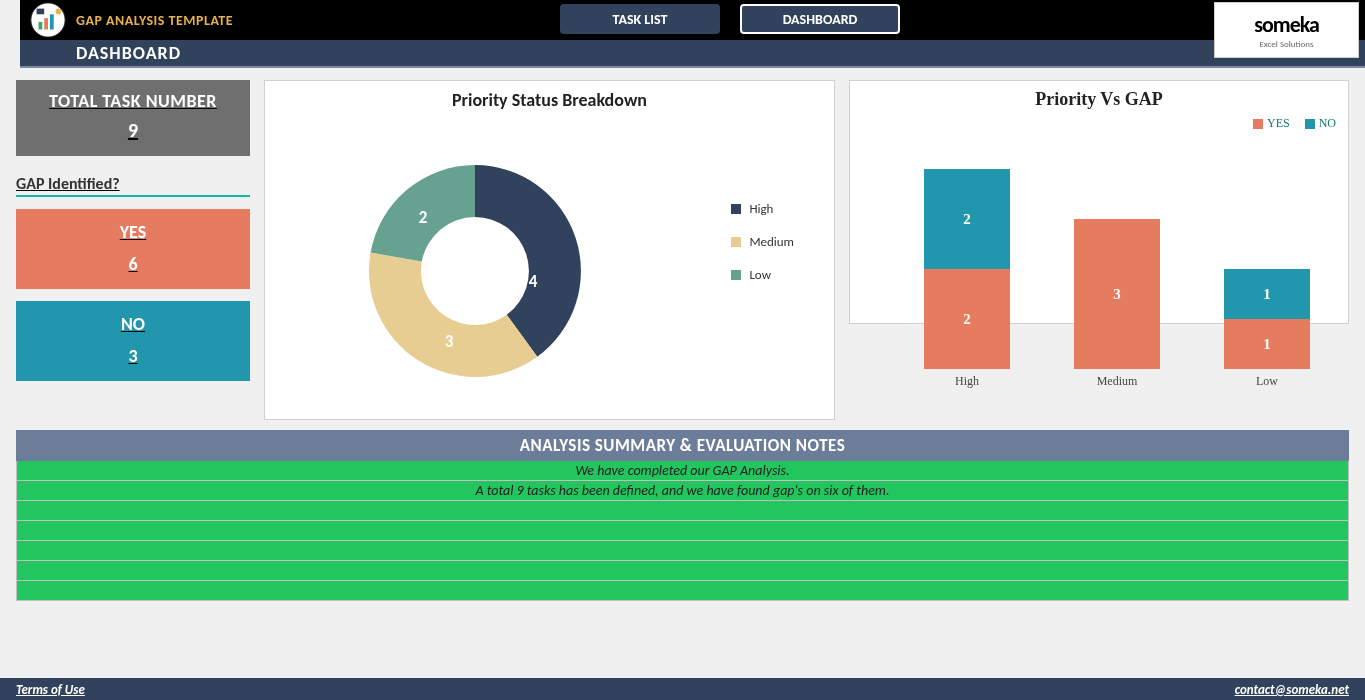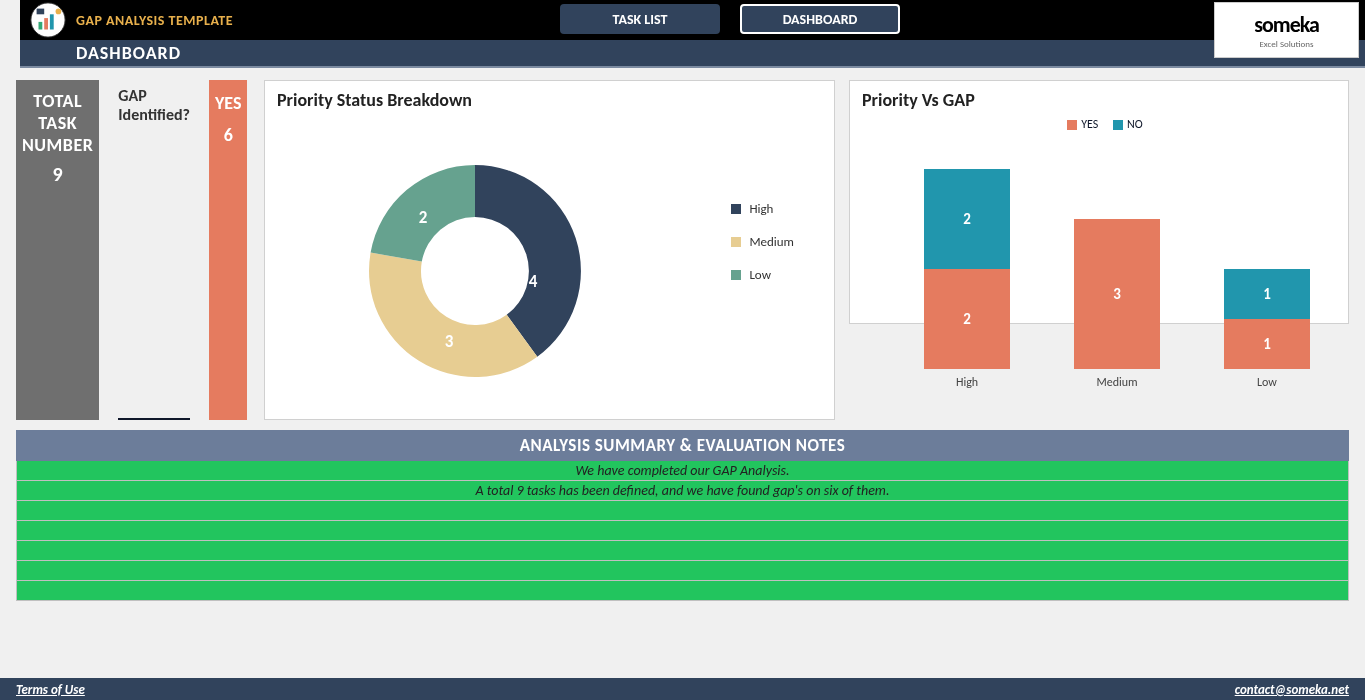"TOTAL TASK NUMBER" .left-col { flex-direction: row -> column; gap: 19px -> 12px; text-decoration: none -> underline }
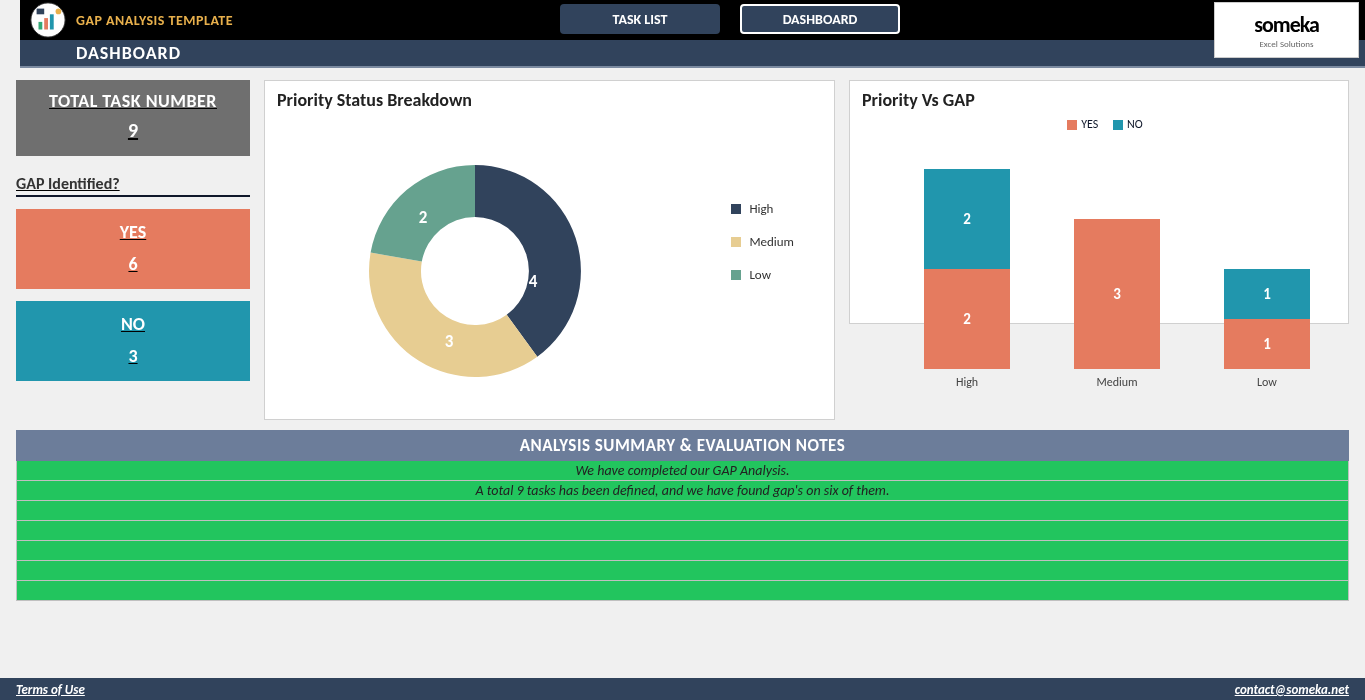"Priority Status Breakdown" .chart-title { text-align: left -> center }
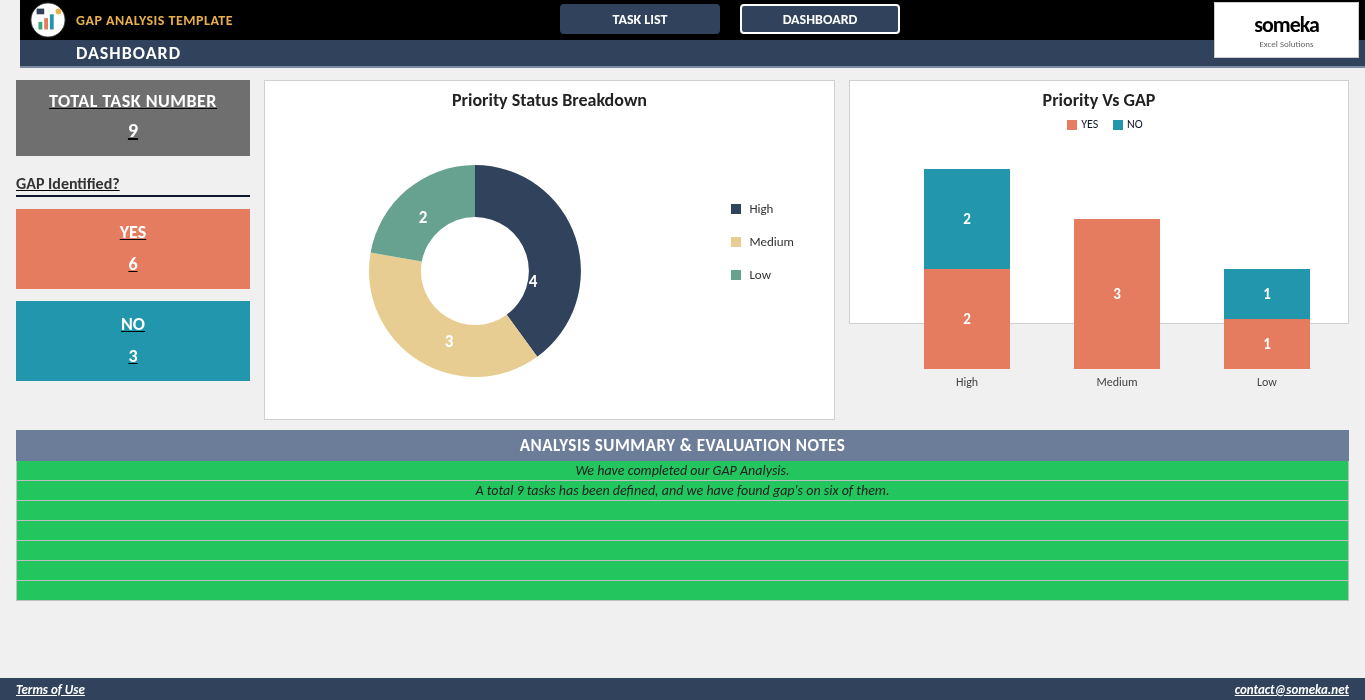"Priority Vs GAP" .chart2 { font-family: none -> Liberation Serif, serif }
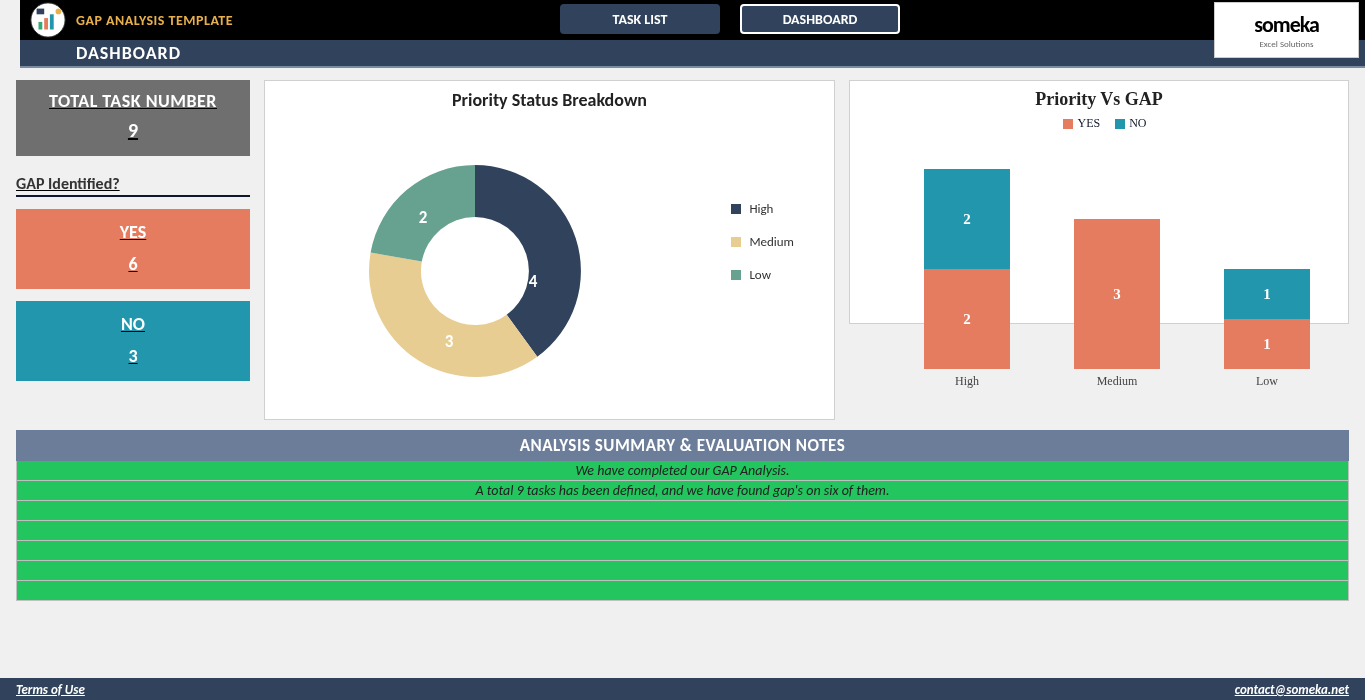"YES NO" .bar-legend { color: #0f172a -> #0f766e; text-align: center -> right }
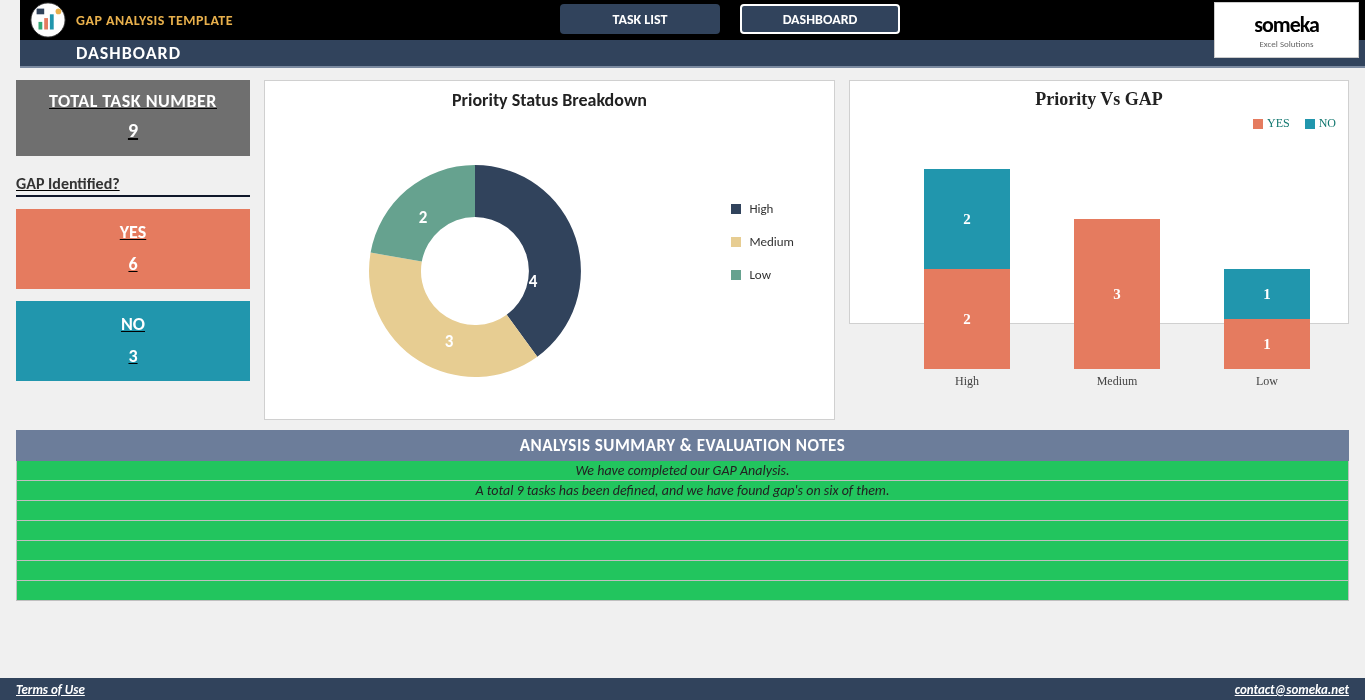"GAP Identified?" .gap-label { border-bottom: 2px solid #0f172a -> 2px solid #14b8a6 }
